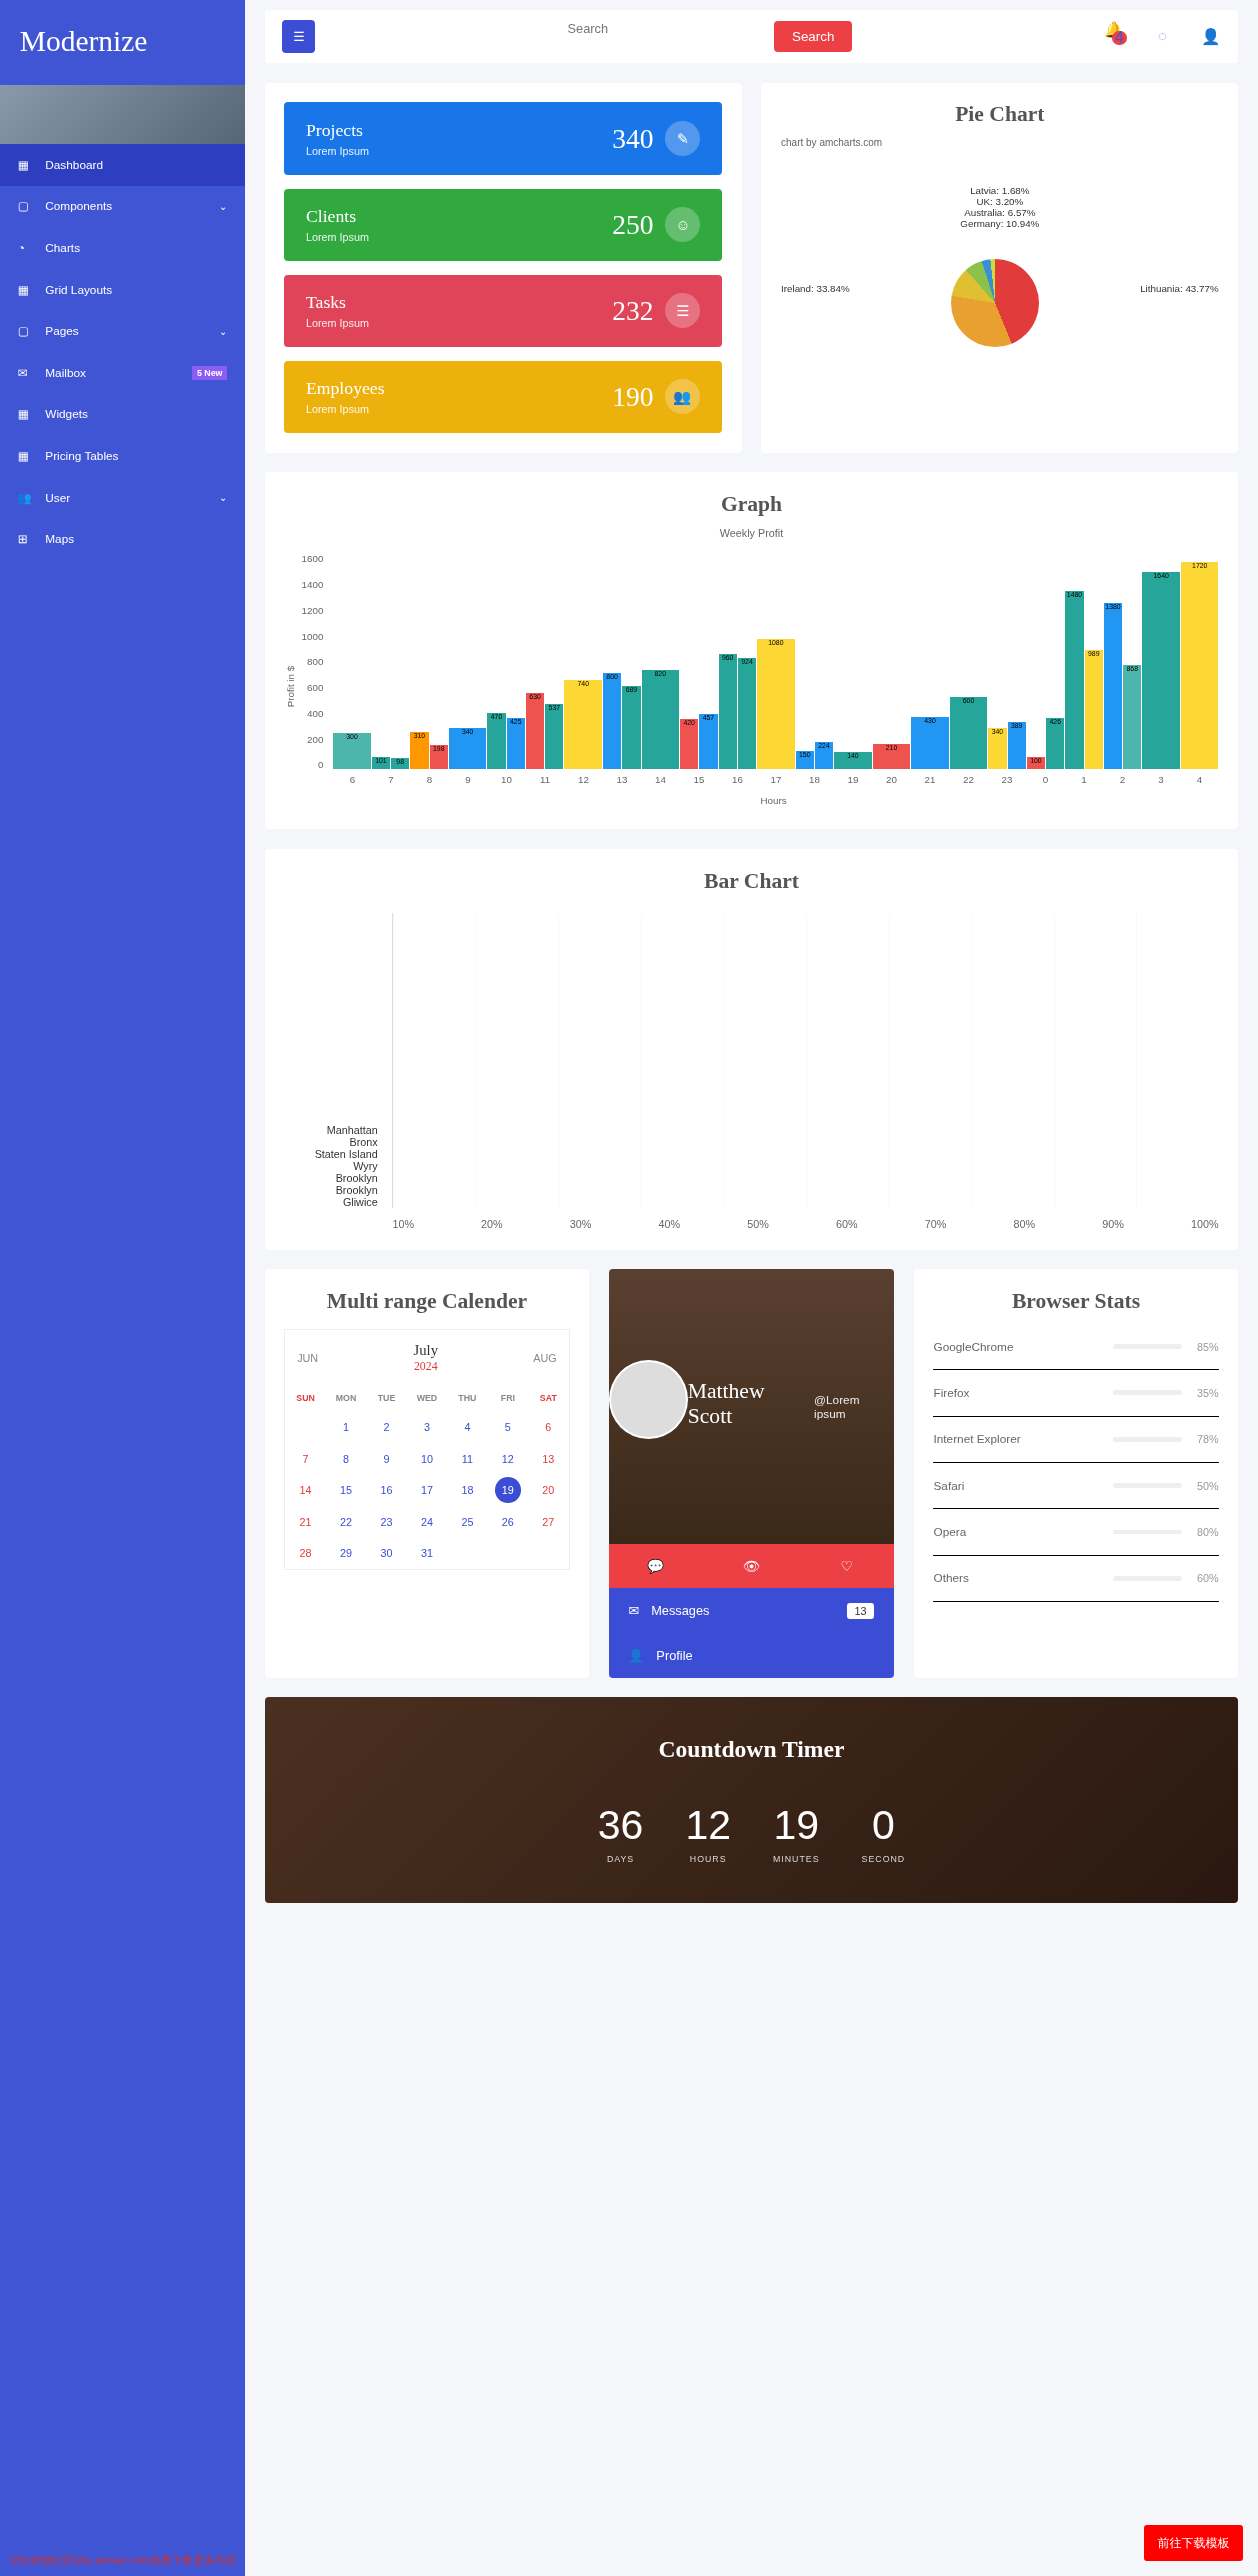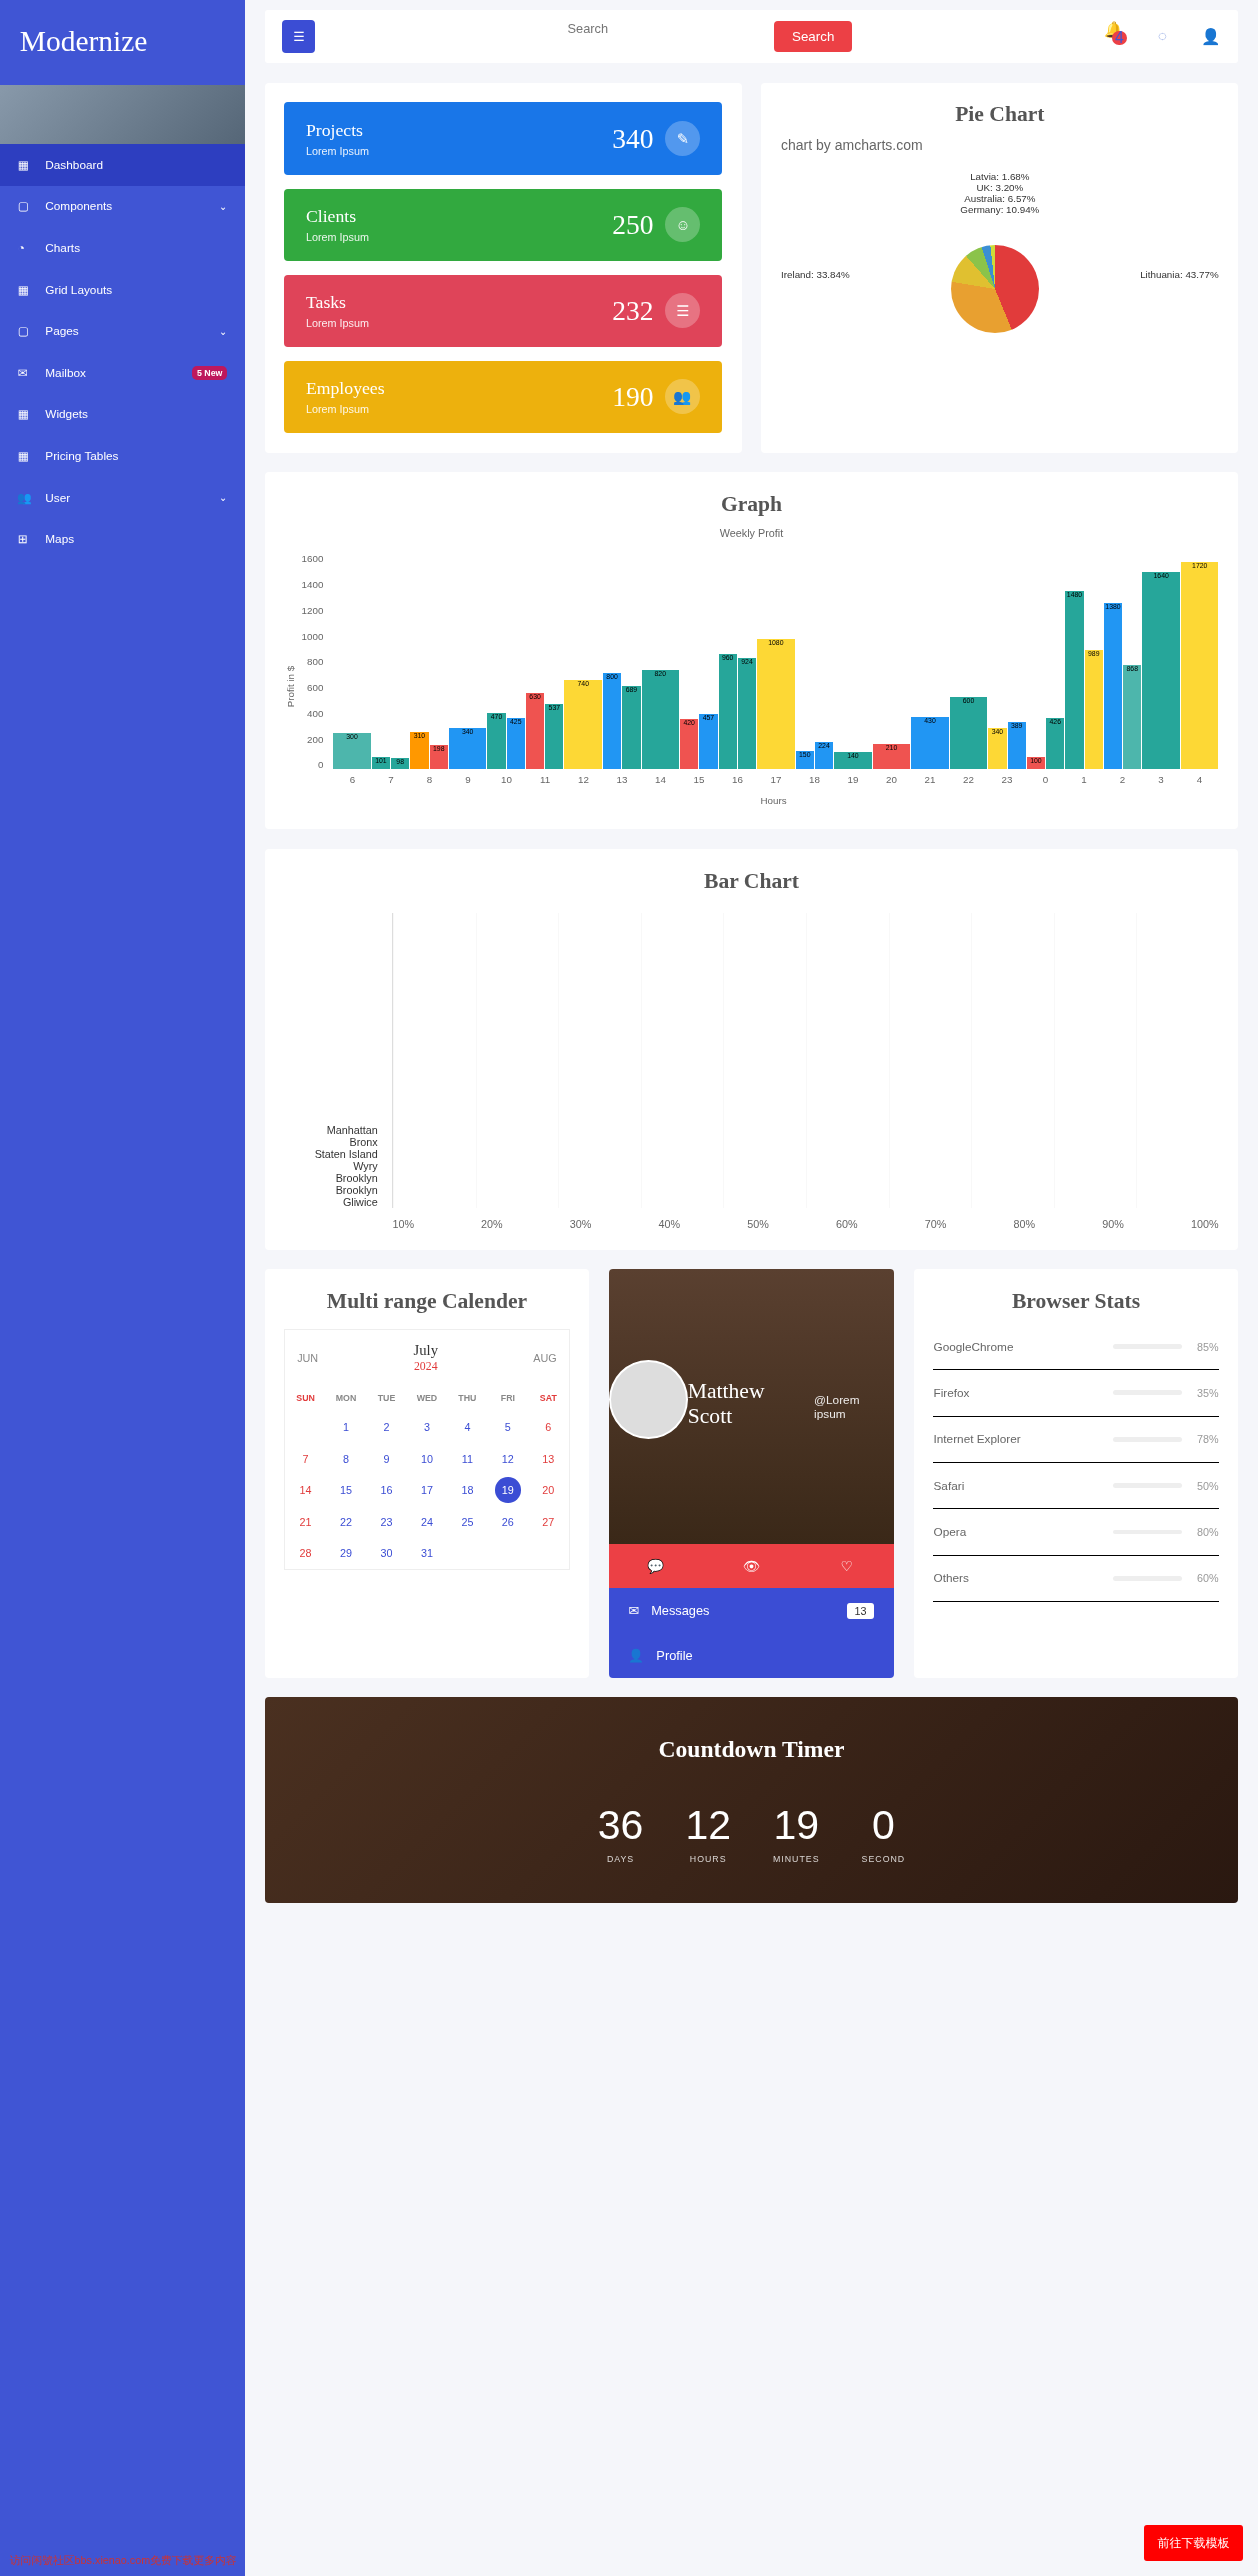"chart by amcharts.com" .credit { font-size: 14px -> 10px; margin-bottom: 18px -> 37px }
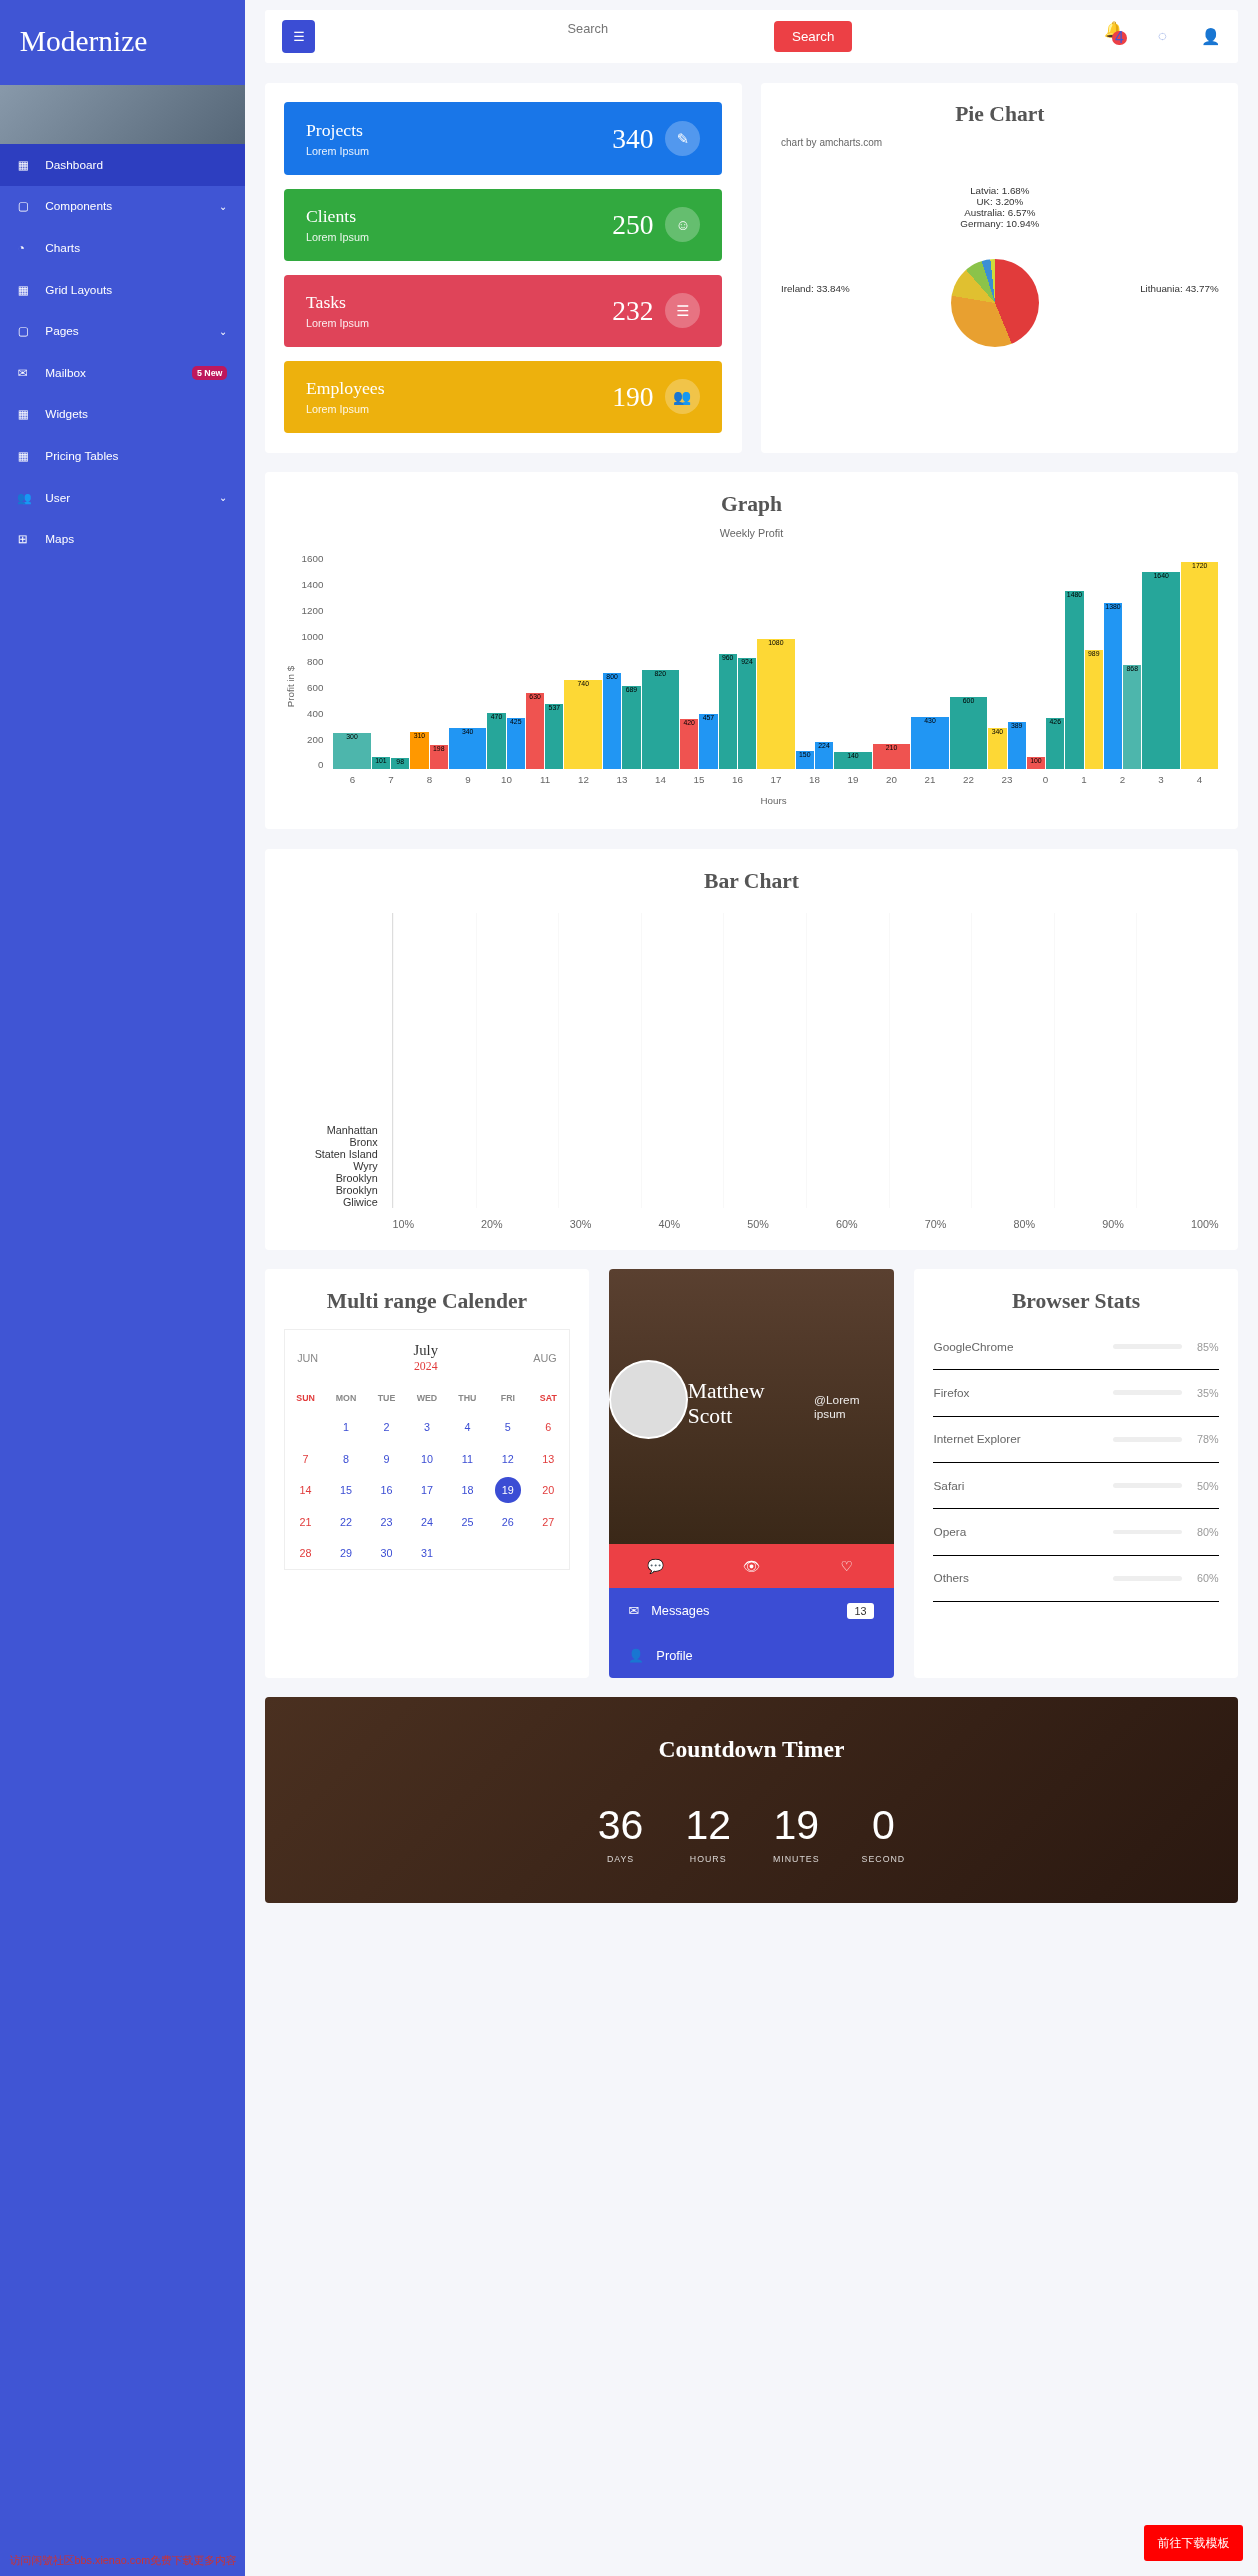"5 New" .badge-new { background: #be185d -> #8b5cf6; border-radius: 5px -> 0 }
